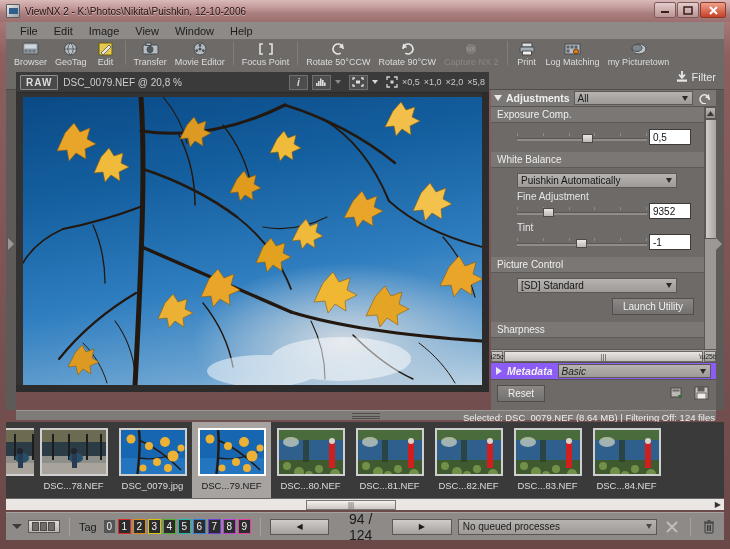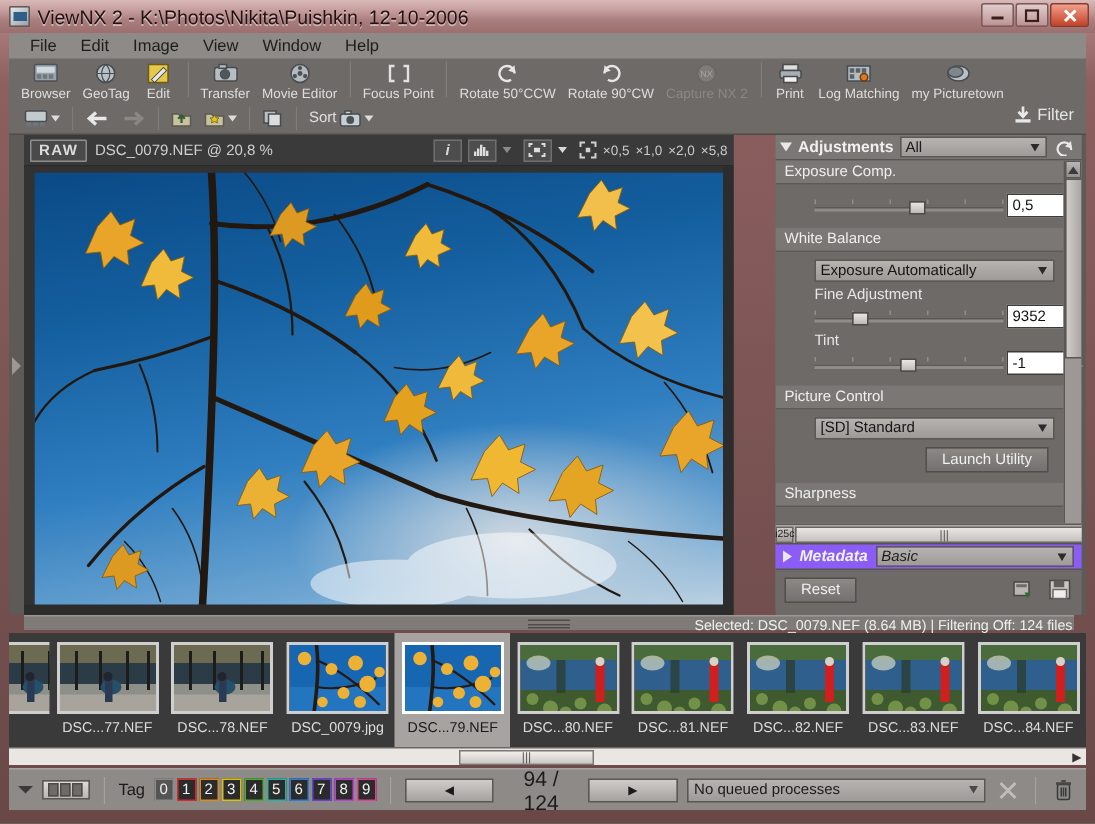"ViewNX 2 - K:\Photos\Nikita\Puishkin," .tb-title { font-size: 13px -> 10px }
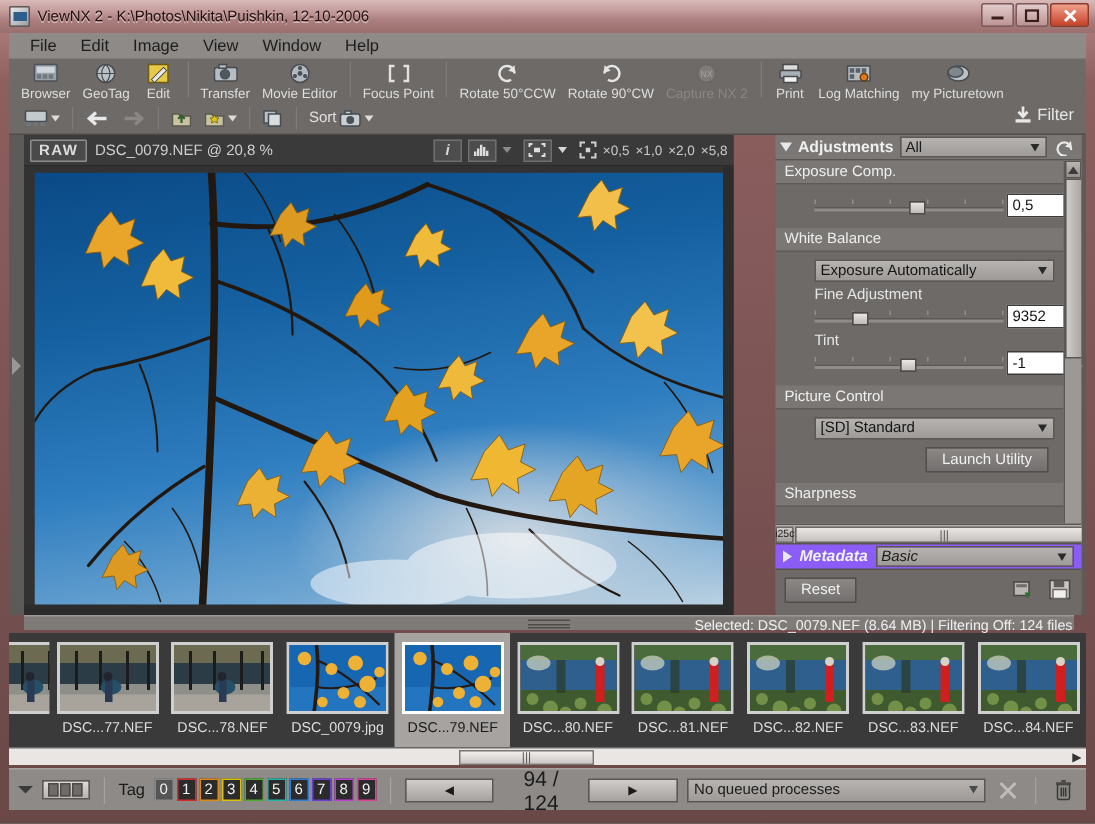"RAW" .viewer { top: 90px -> 72px }
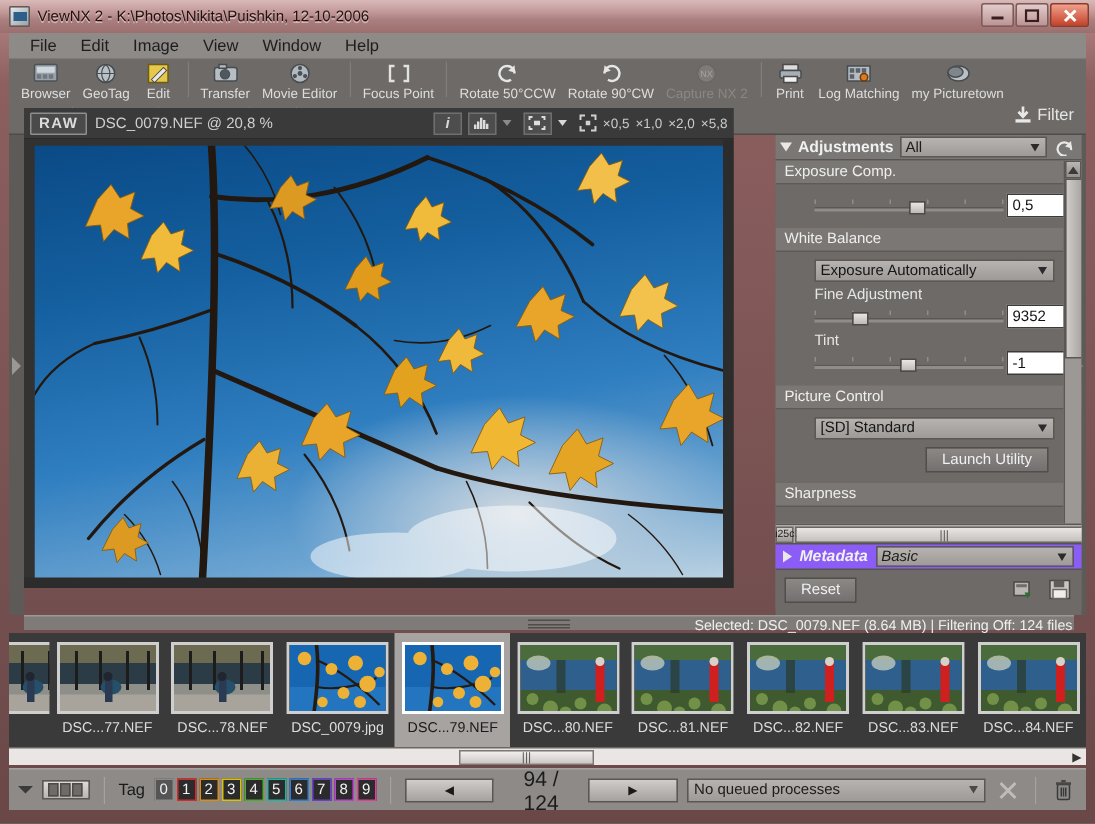"Adjustments" .panel { margin-left: 26px -> none; width: 204px -> 225px }
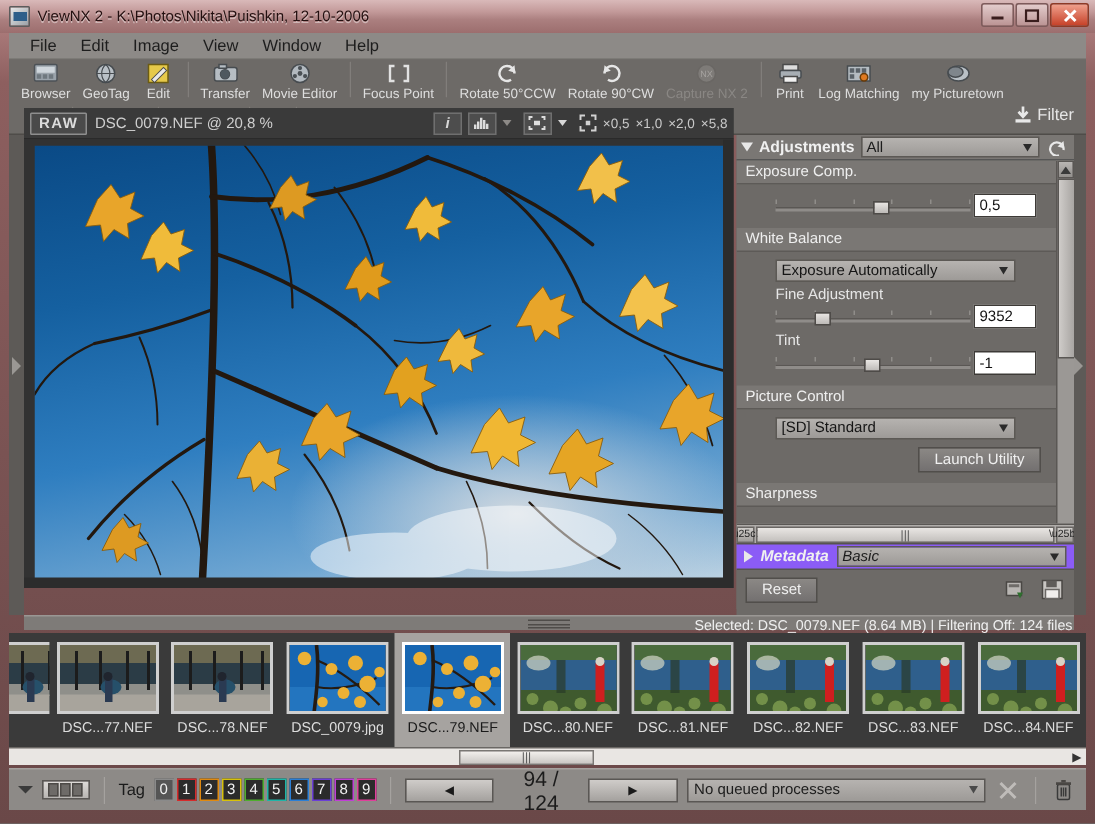"Exposure Automatically" span { text: Exposure -> Puishkin }
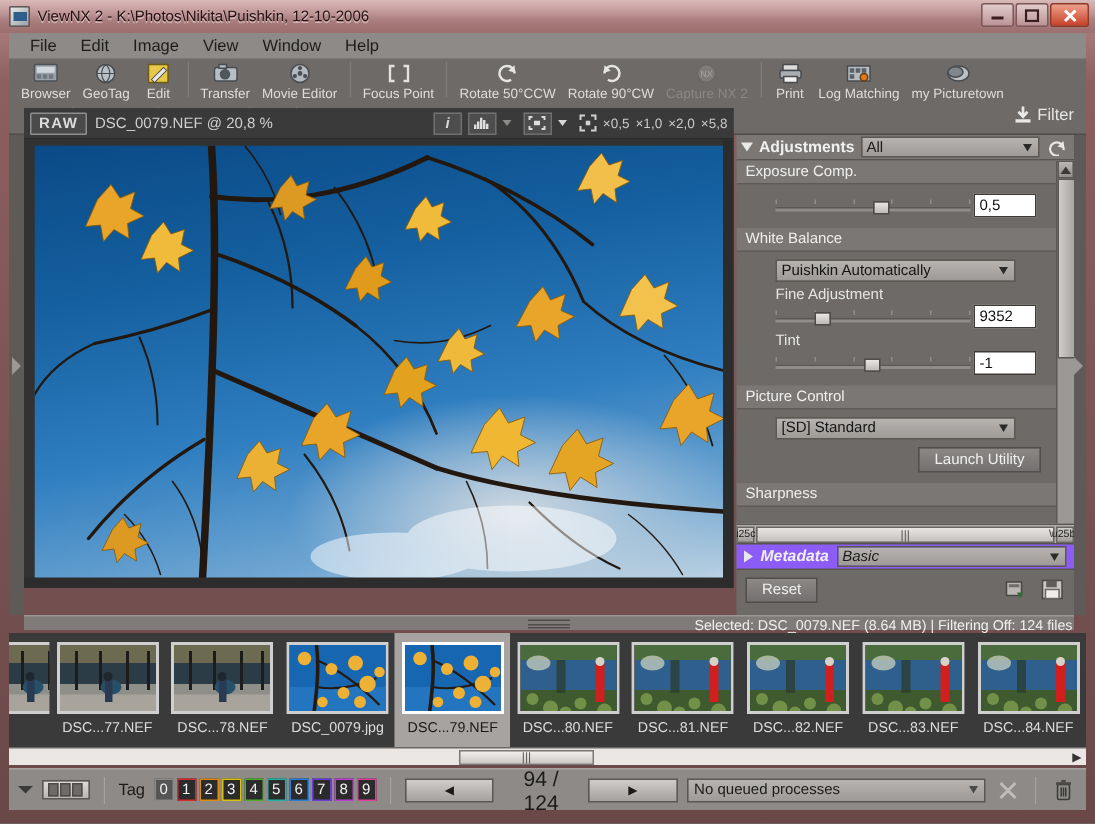"DSC...77.NEF" div.tcell { html: <div> <div> <svg> <rect></rect> <rect></rect> <rect></rect> <rect></rect> <rect></rect> <rect></rect> <rect></rect> <rect></rect> <rect></rect> <ellipse></ellipse> <rect></rect> <circle></circle> </svg> </div> <div>DSC...77.NEF</div> </div> -> none }
